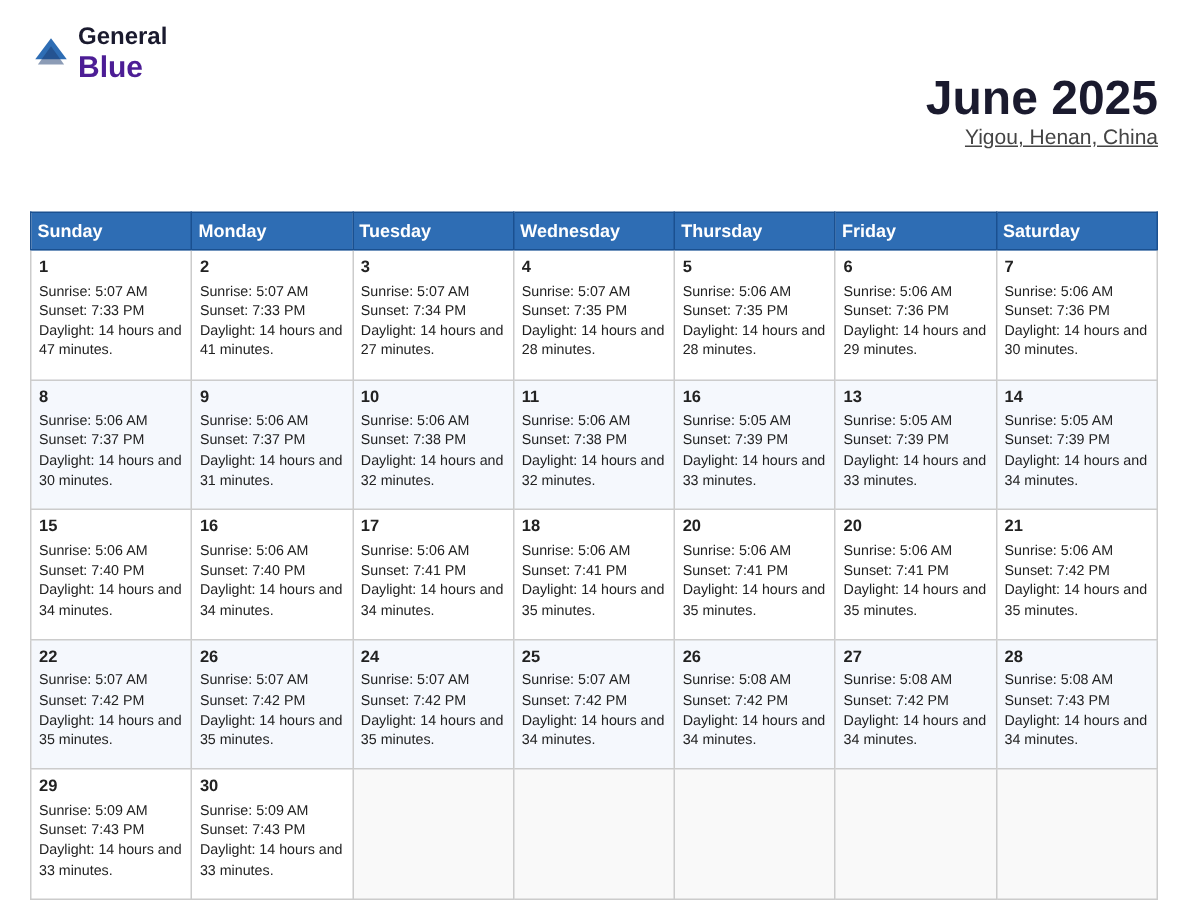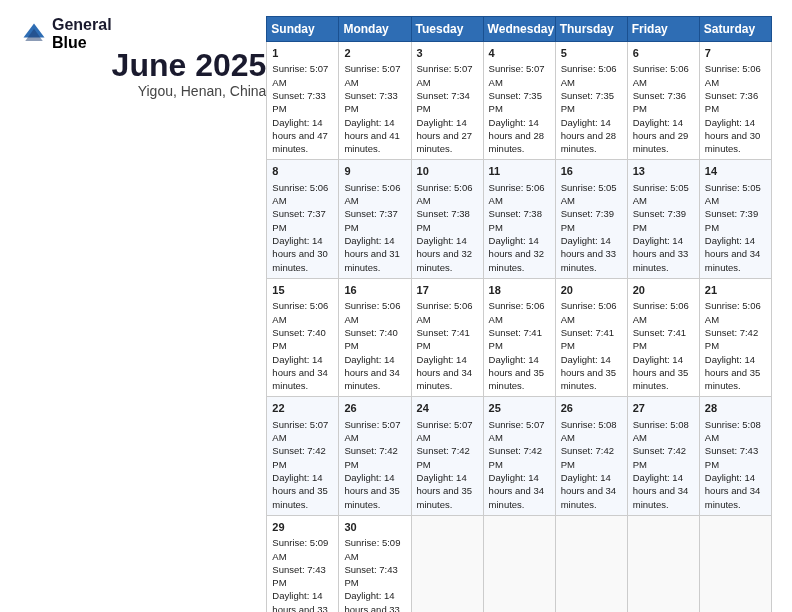"General" .page { flex-direction: none -> column }
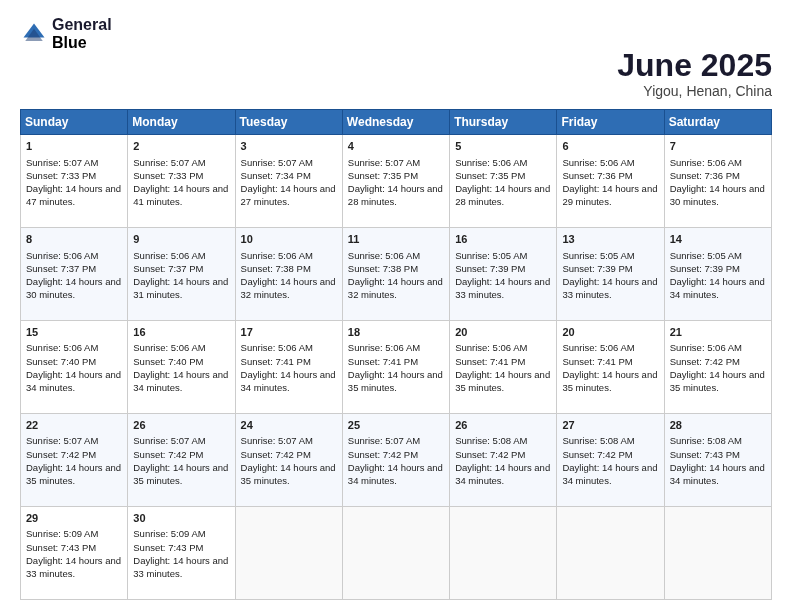"Blue" .logo-blue { color: #000000 -> #4c1d95; font-size: 16px -> 20px }
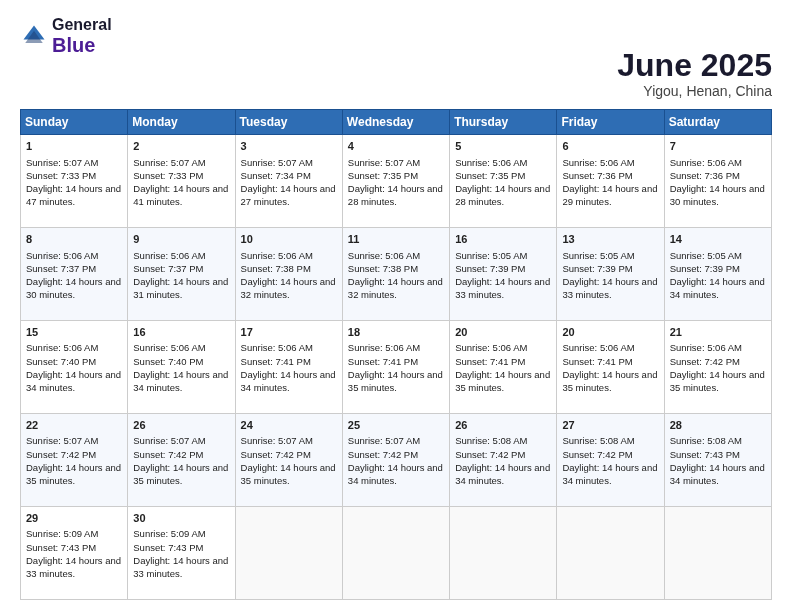"Yigou, Henan, China" .subtitle { text-decoration: none -> underline }
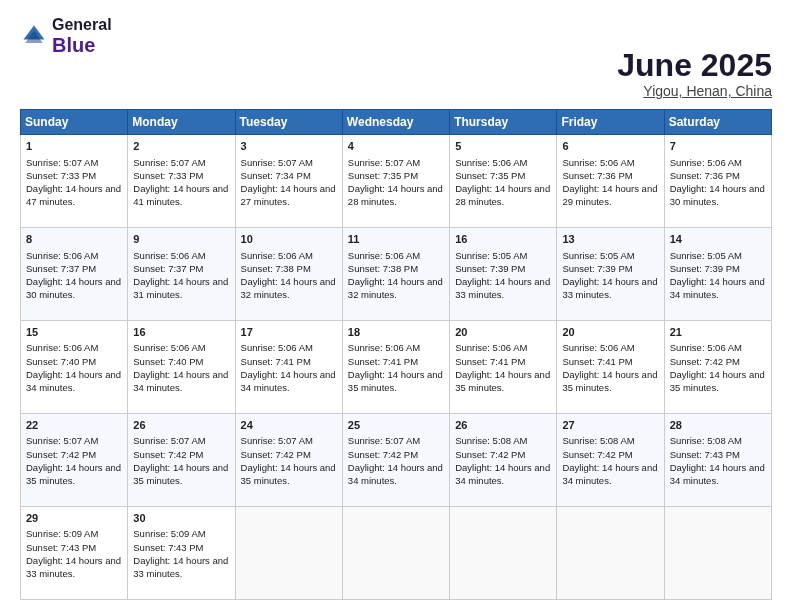"Sunday" table { margin-top: none -> 32px }
